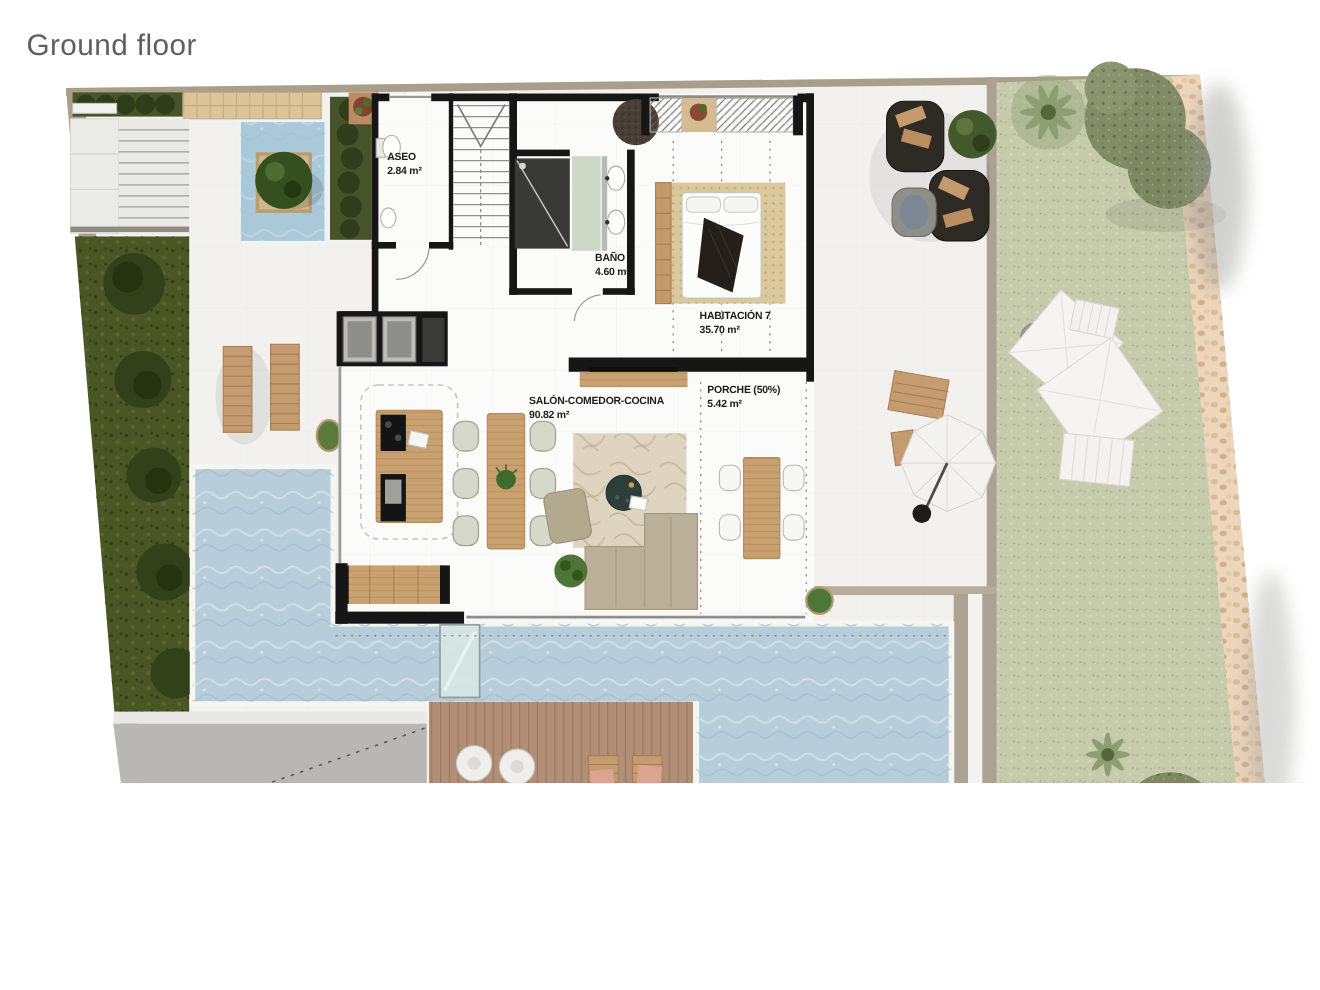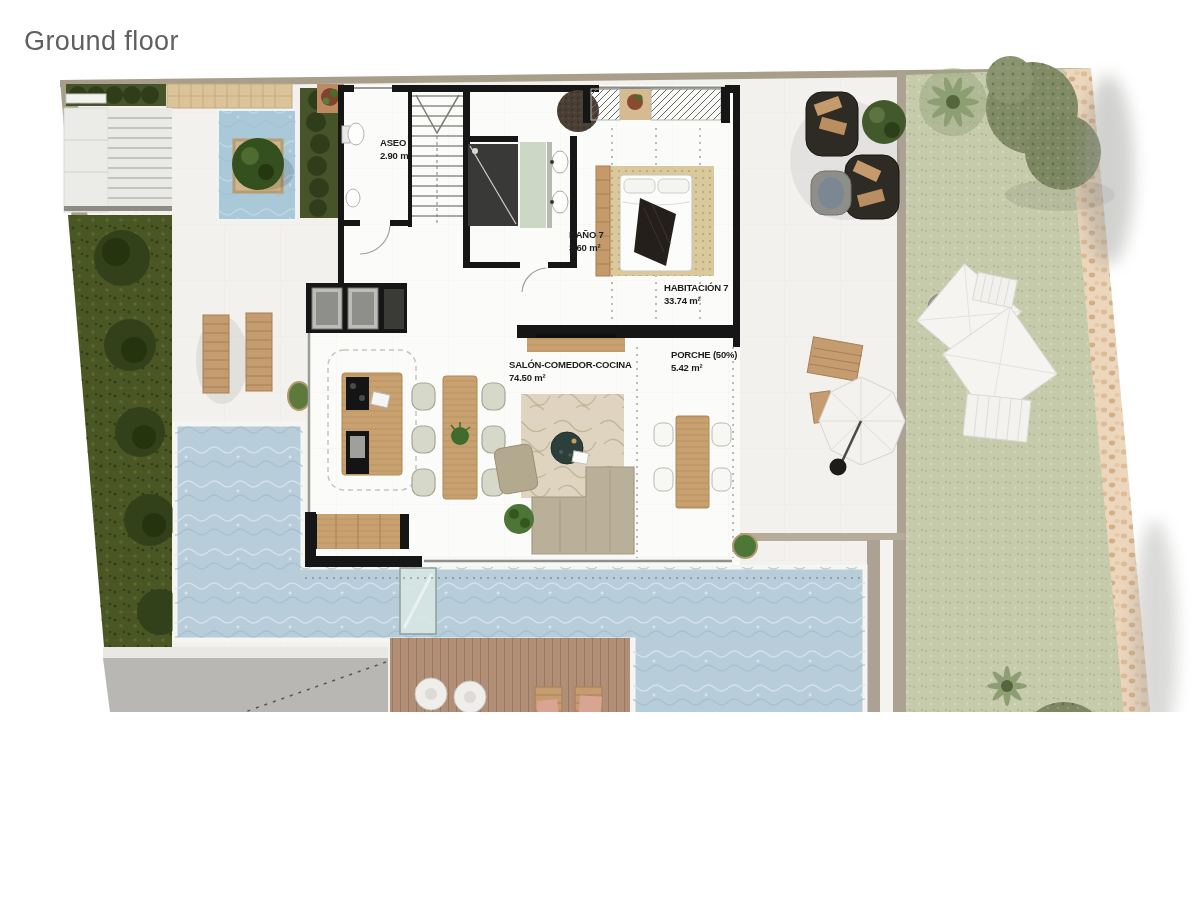"ASEO" .room-label { margin-left: 28px -> none }
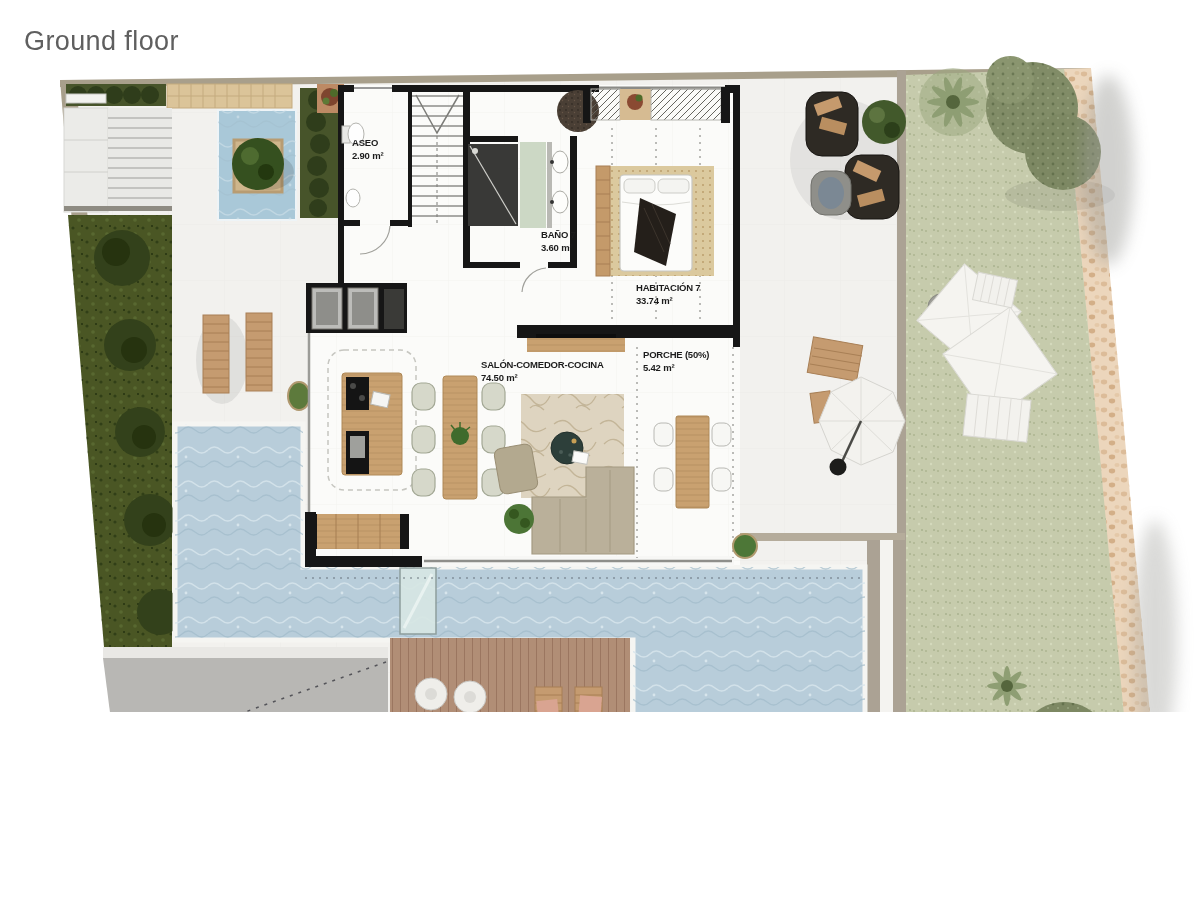"2.90 m²" div { text: 2.90 -> 2.84 }
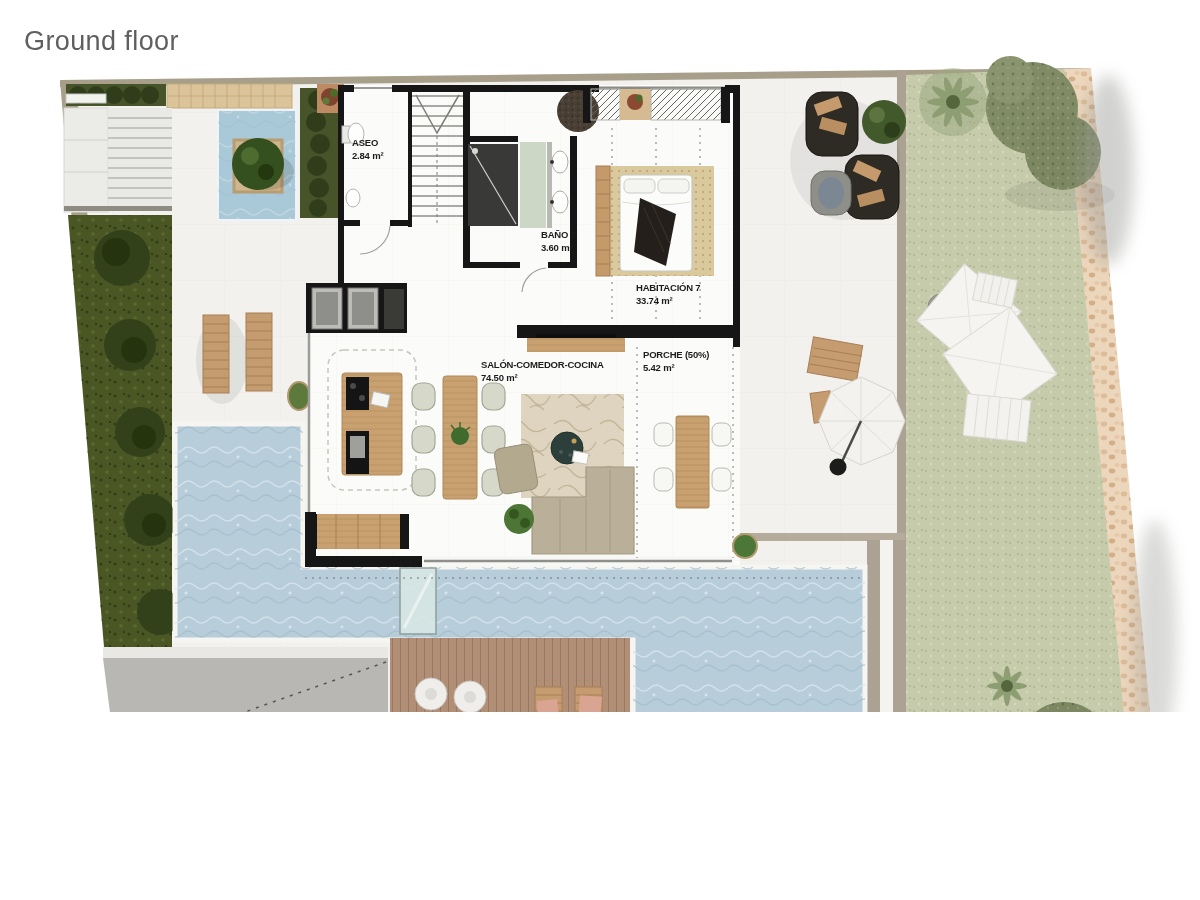"3.60 m²" div { text: 3.60 -> 4.60 }
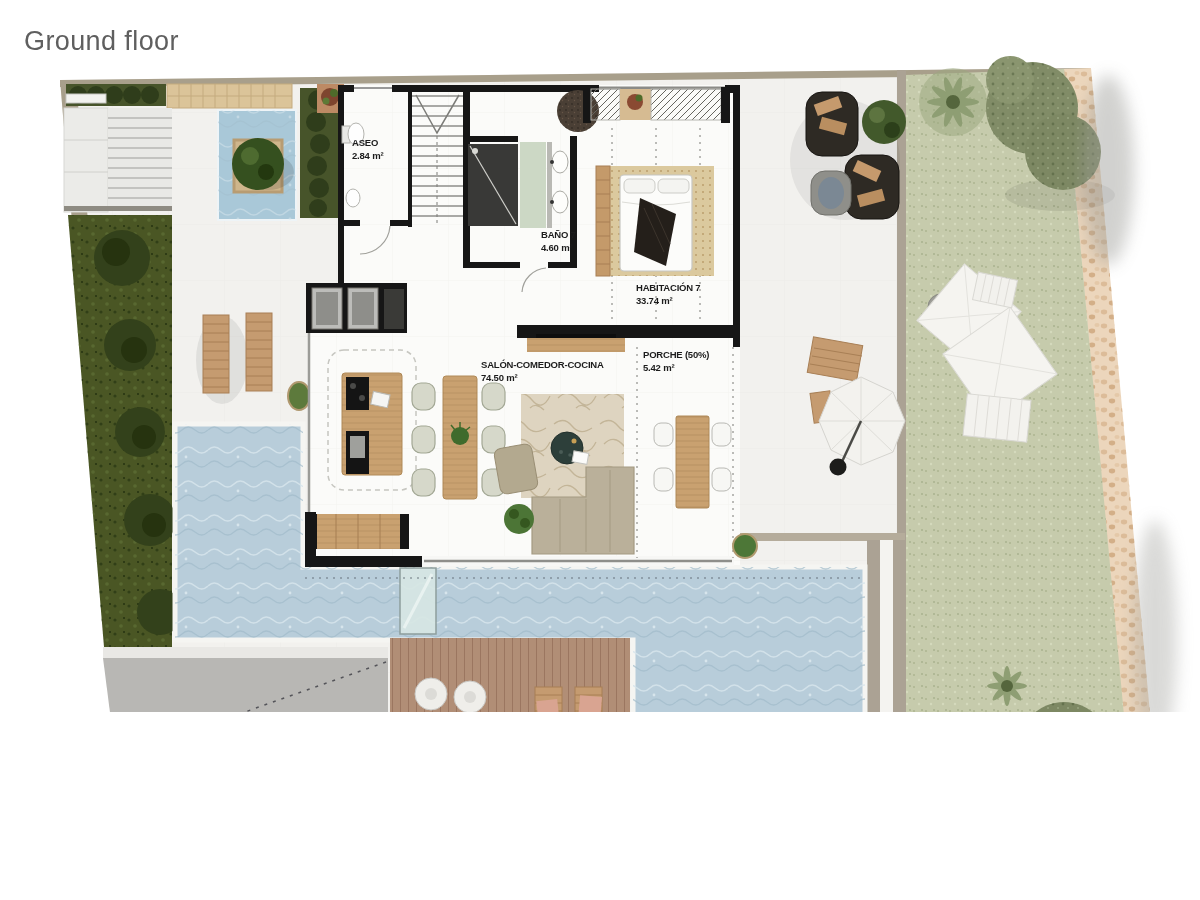"33.74 m²" div { text: 33.74 -> 35.70 }
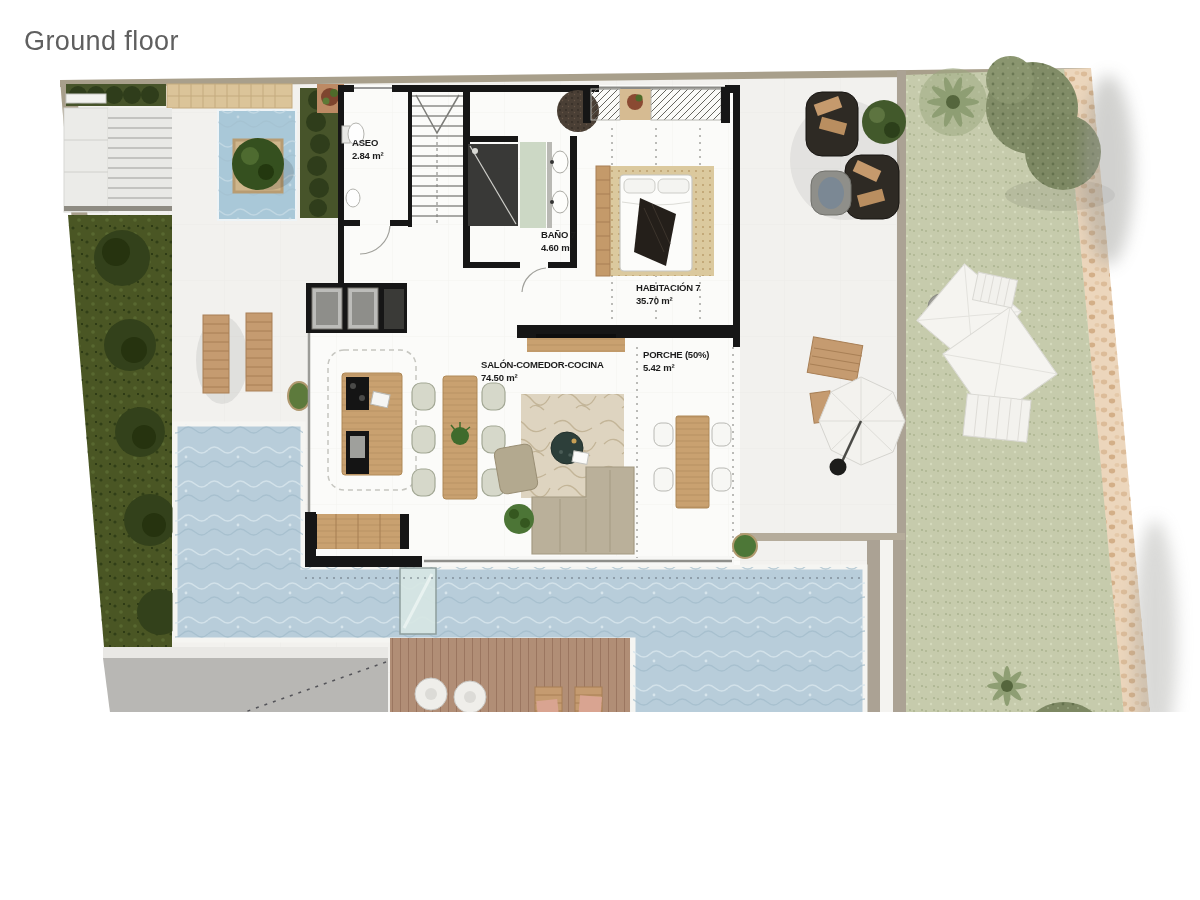"74.50 m²" div { text: 74.50 -> 90.82 }
